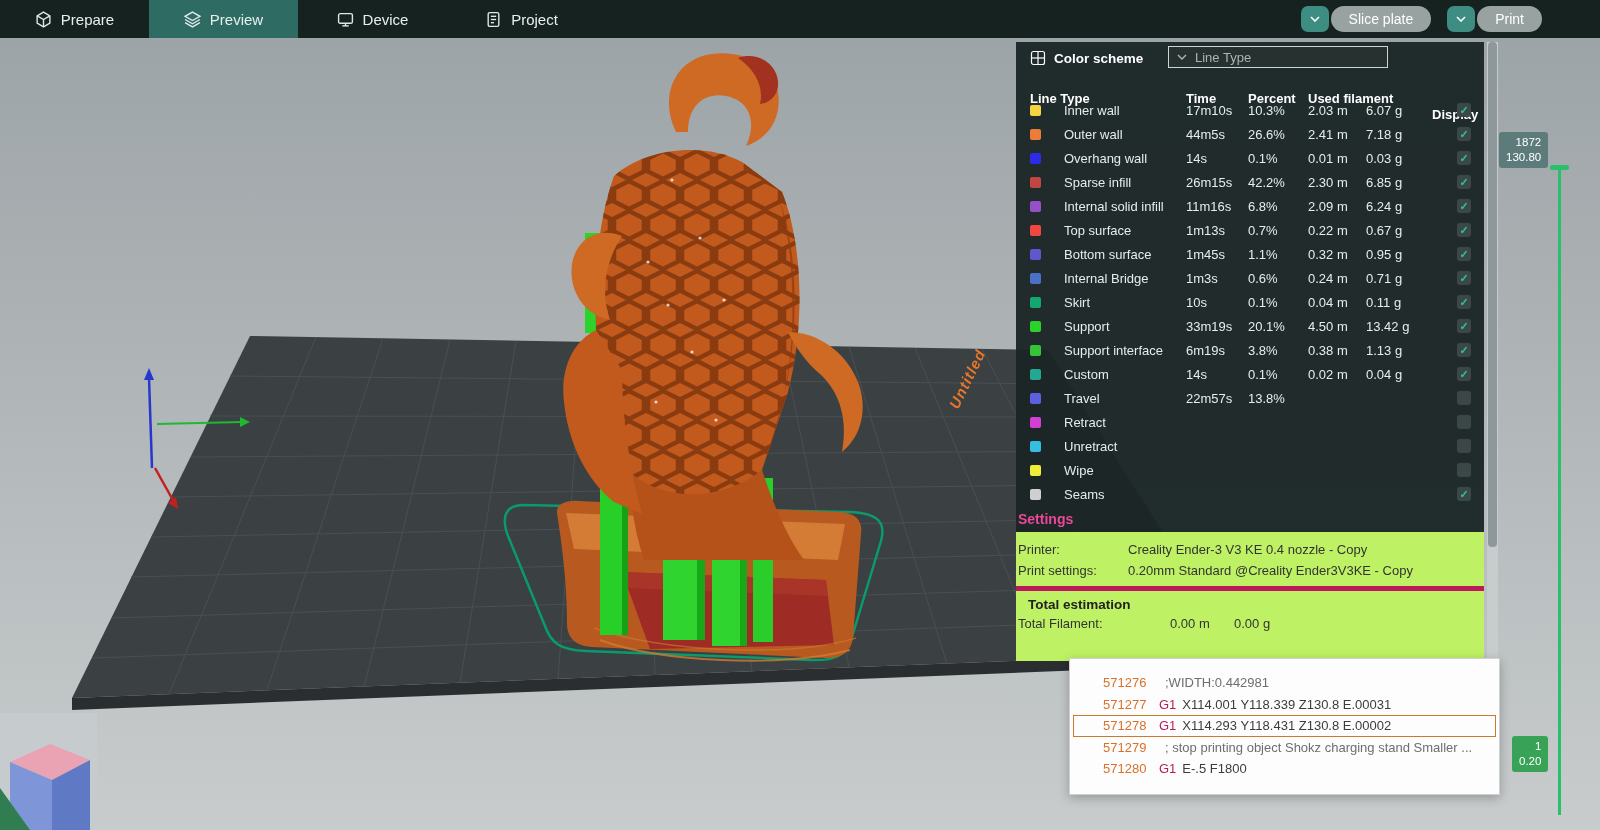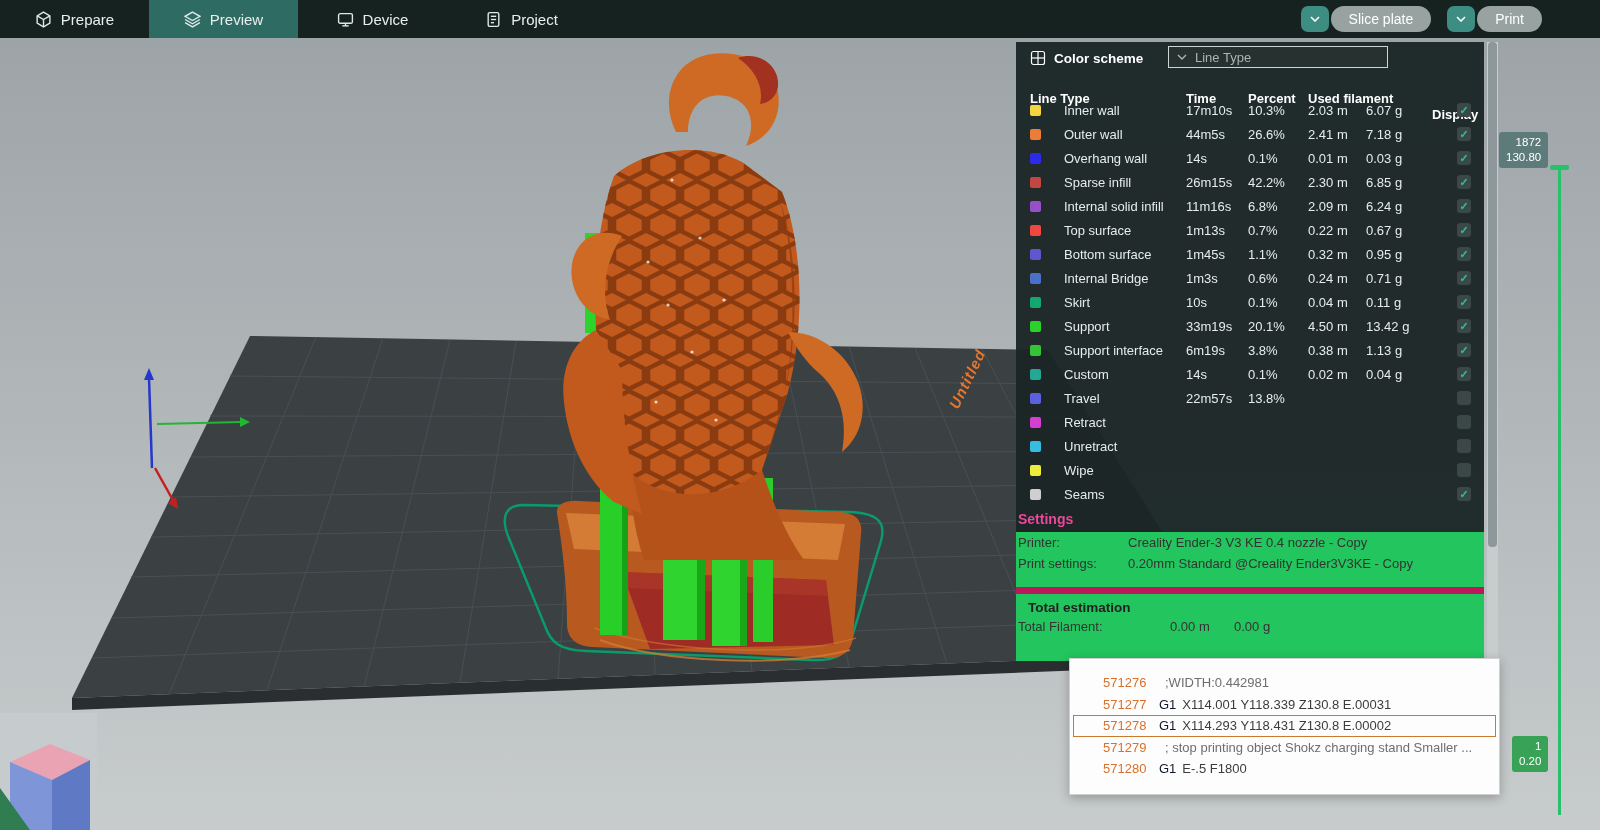"Printer:" .card { background: #22c55e -> #bef264; padding-top: none -> 7px }
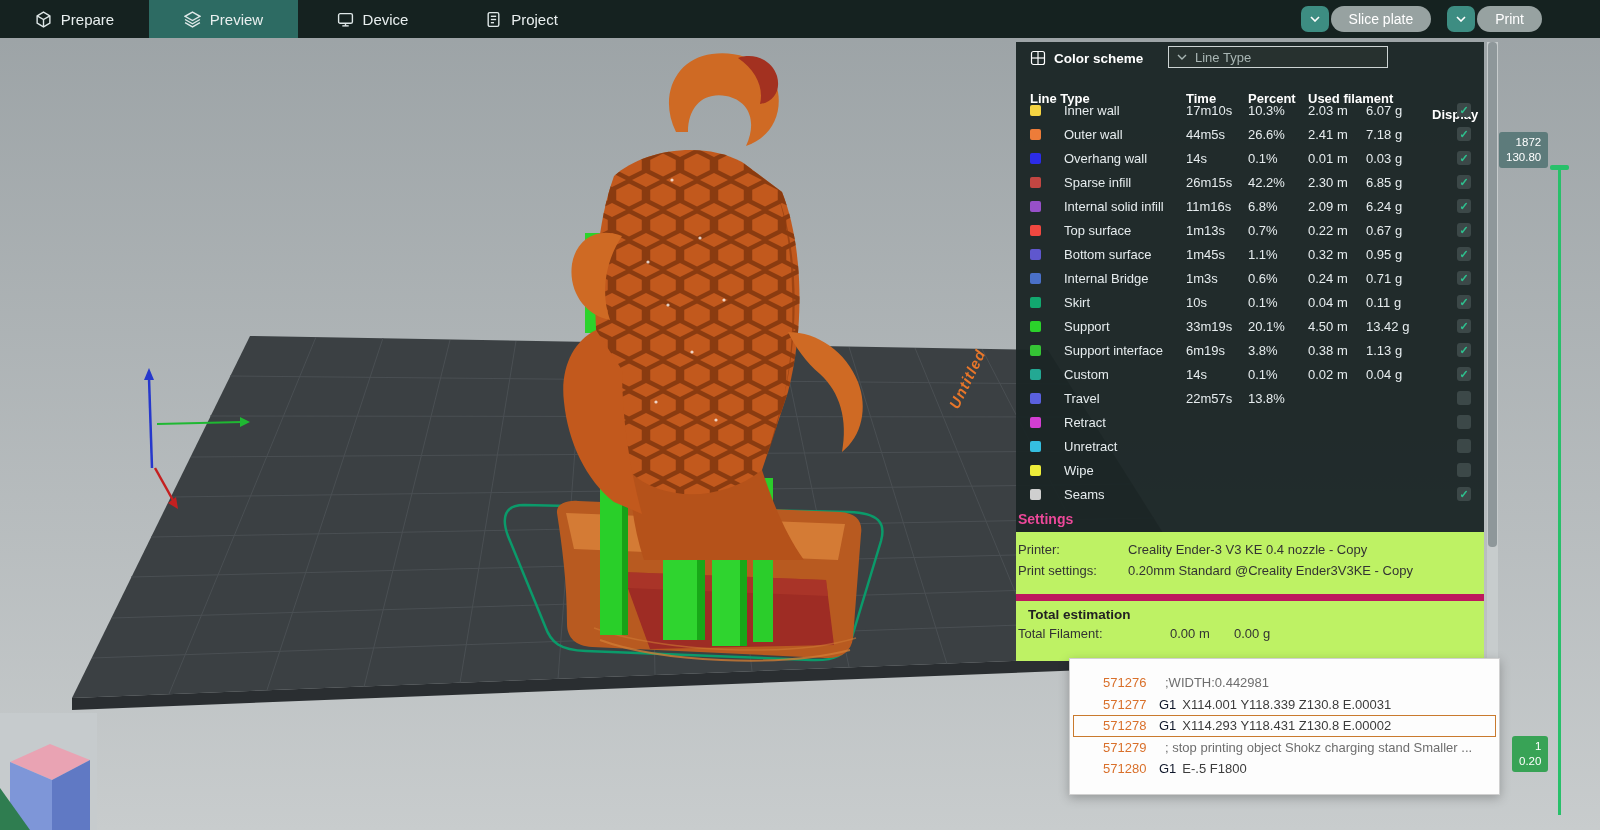"Total estimation" .total-title { border-top: 7px solid #be185d -> 5px solid #be185d; margin-top: 13px -> 5px }
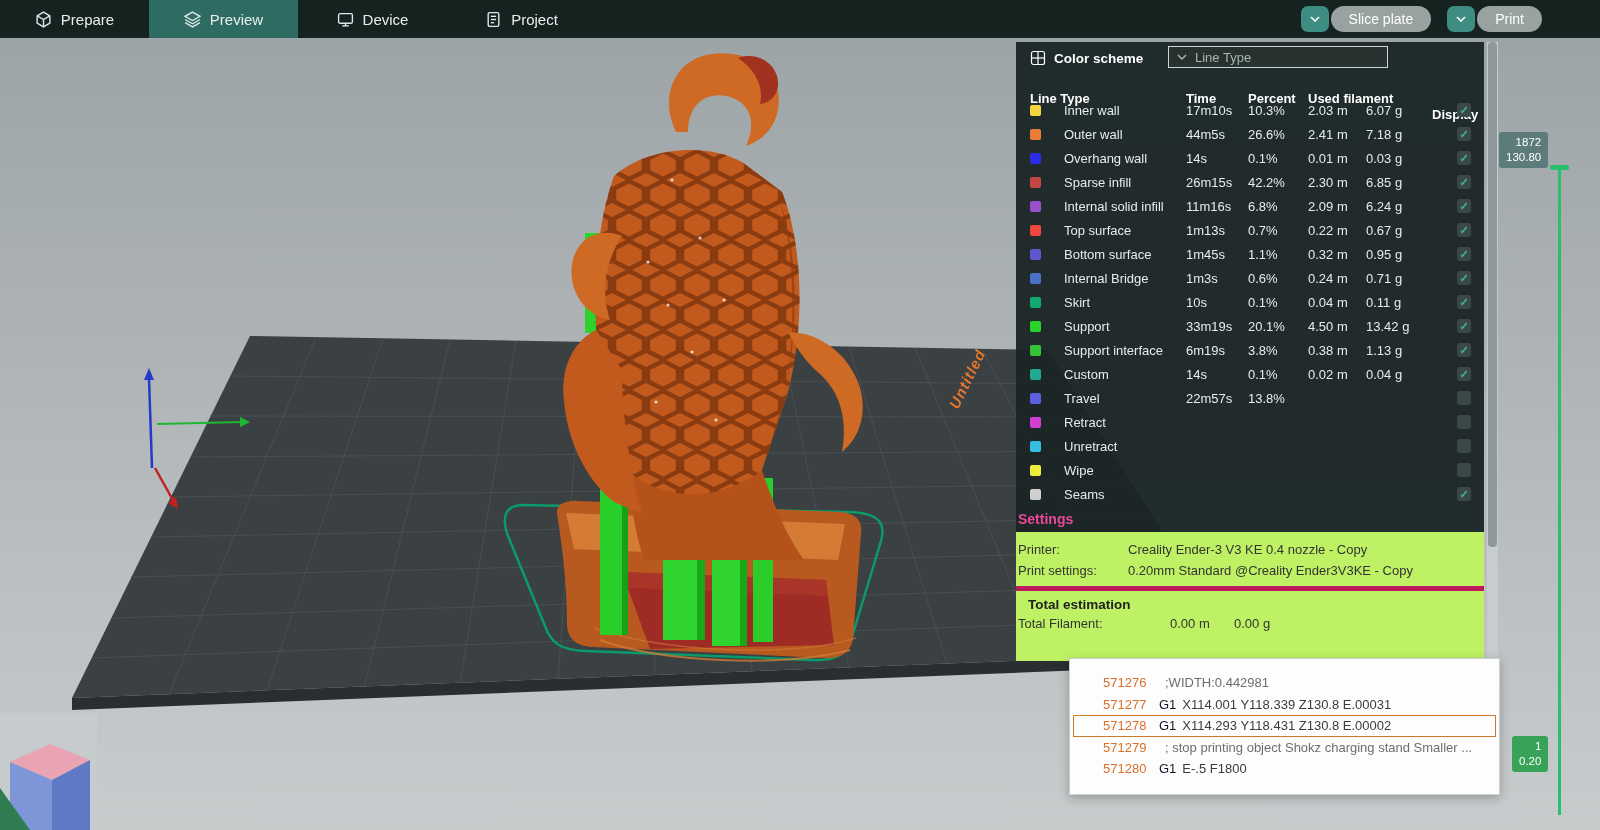"G1" .gcmd { color: #0f172a -> #be185d }
